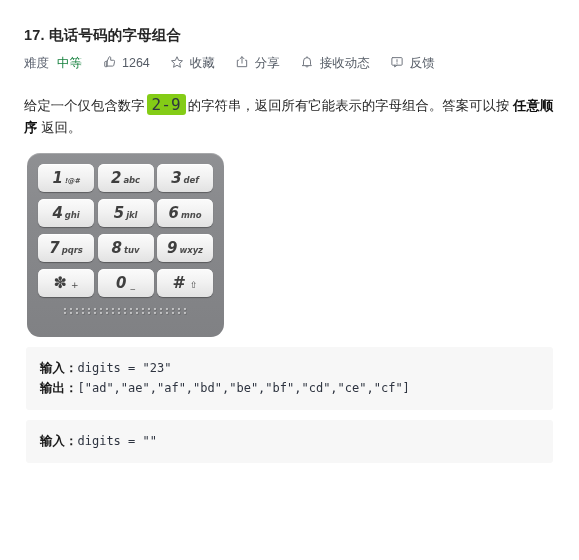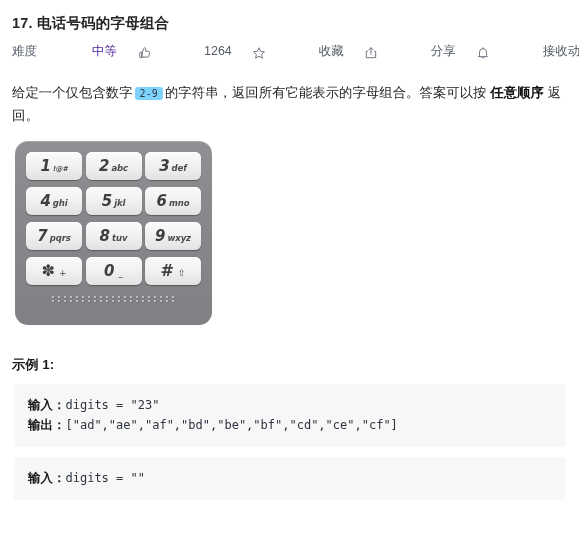"17. 电话号码的字母组合" .page { padding: 4px -> 16px }
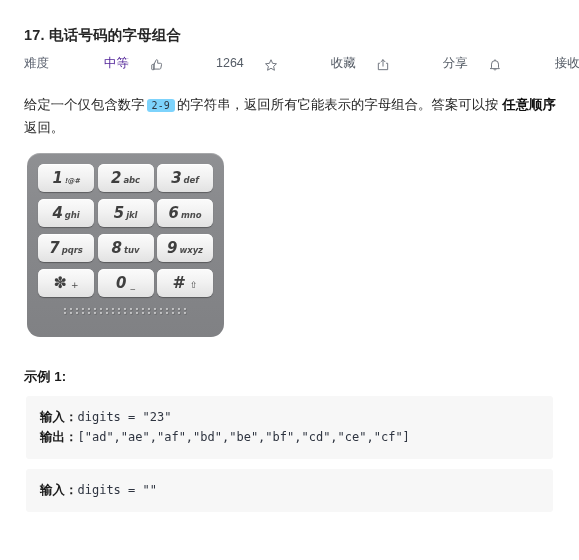"难度" .meta-item { align-items: flex-end -> flex-start; gap: 47px -> none }
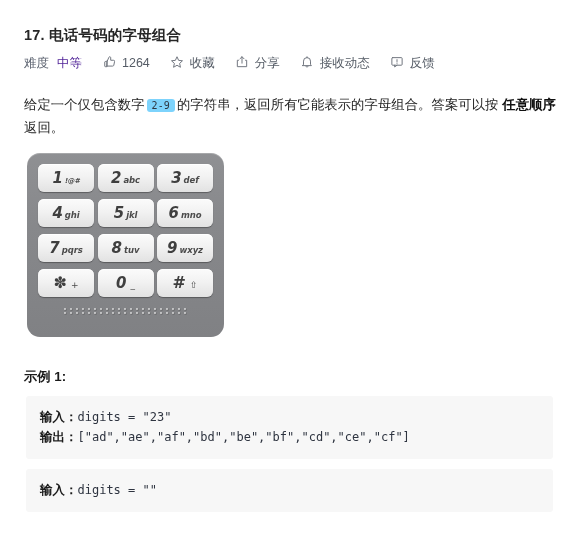"中等" .diff-value { color: #4c1d95 -> #15803d }
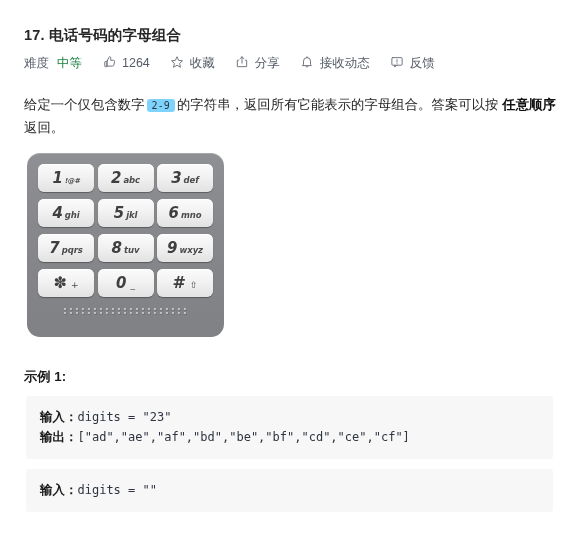"2-9" code.inline { background: #7dd3fc -> #84cc16; font-size: 10px -> 16px }
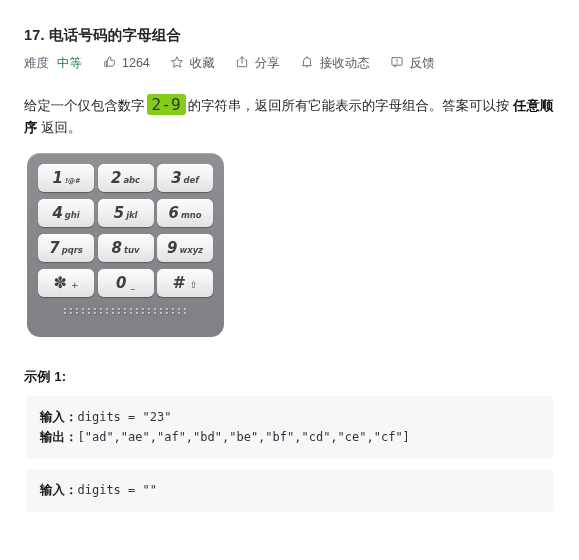"示例 1:" div.ex-title { html: <div>示例 1:</div> -> none }
